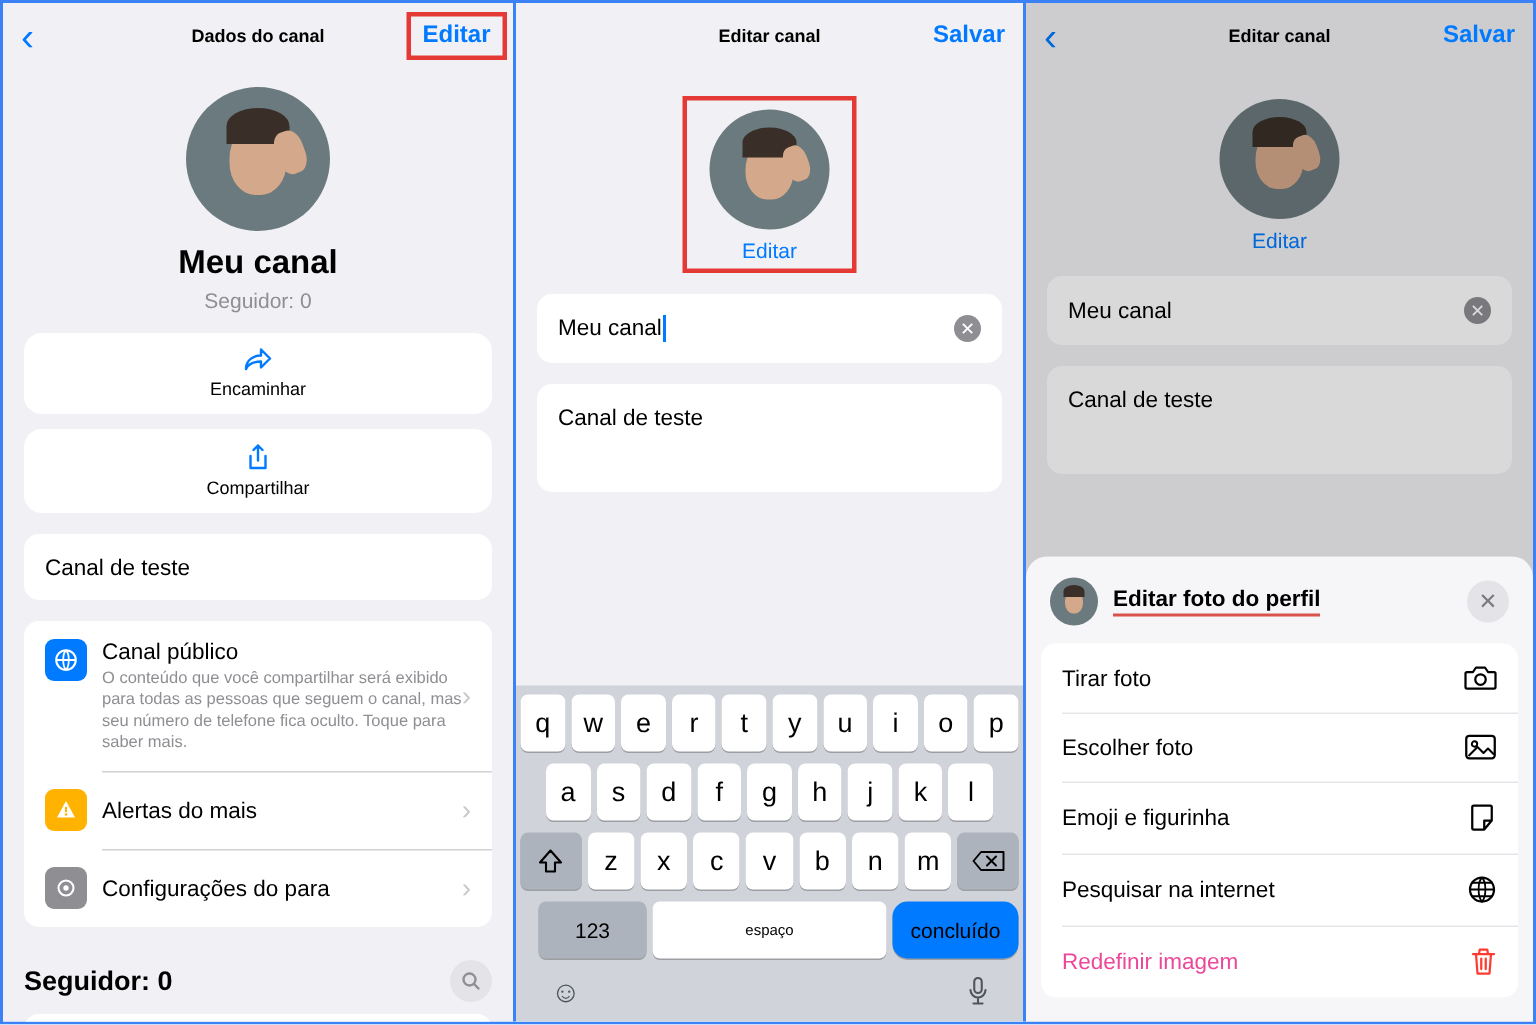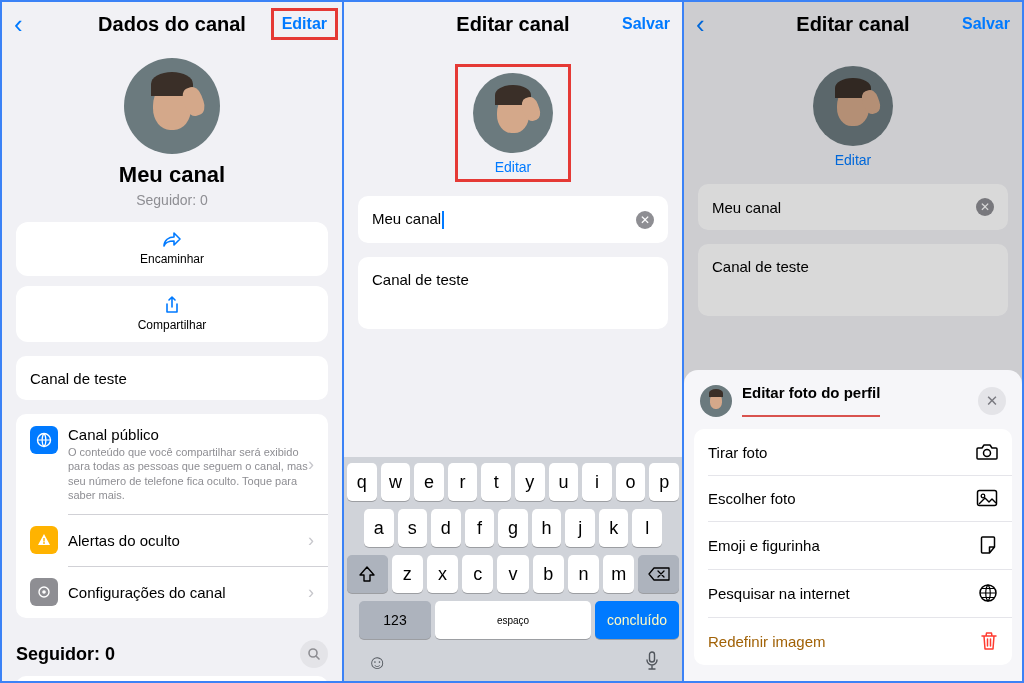"Dados do canal" .hdr-title { font-size: 20px -> 12px }
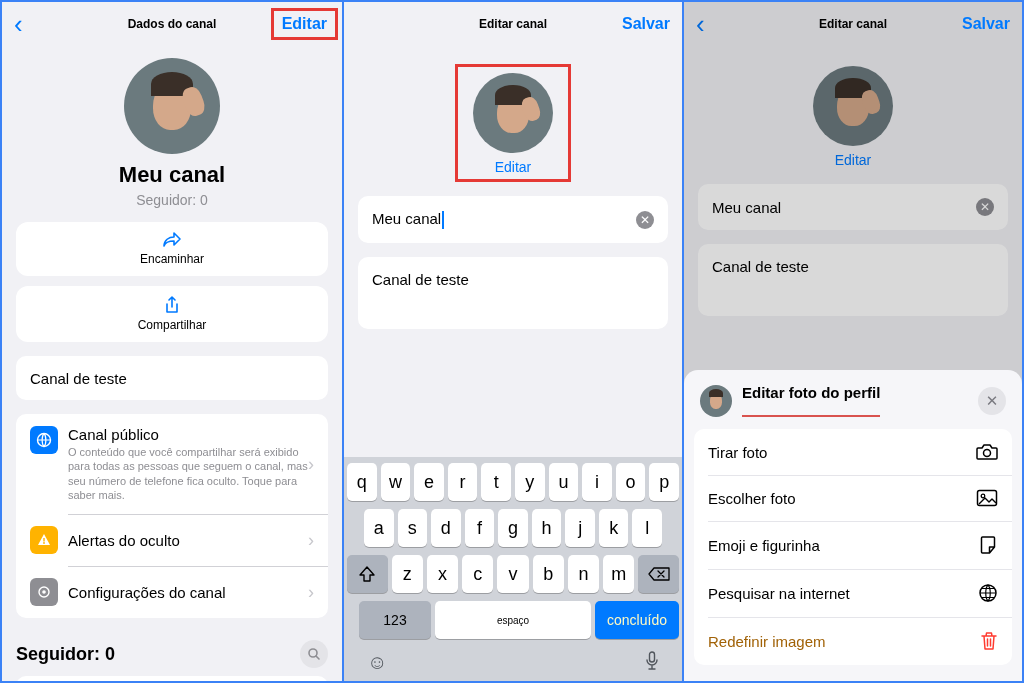"Editar foto do perfil" .sheet-title { padding-bottom: 14px -> 1px }
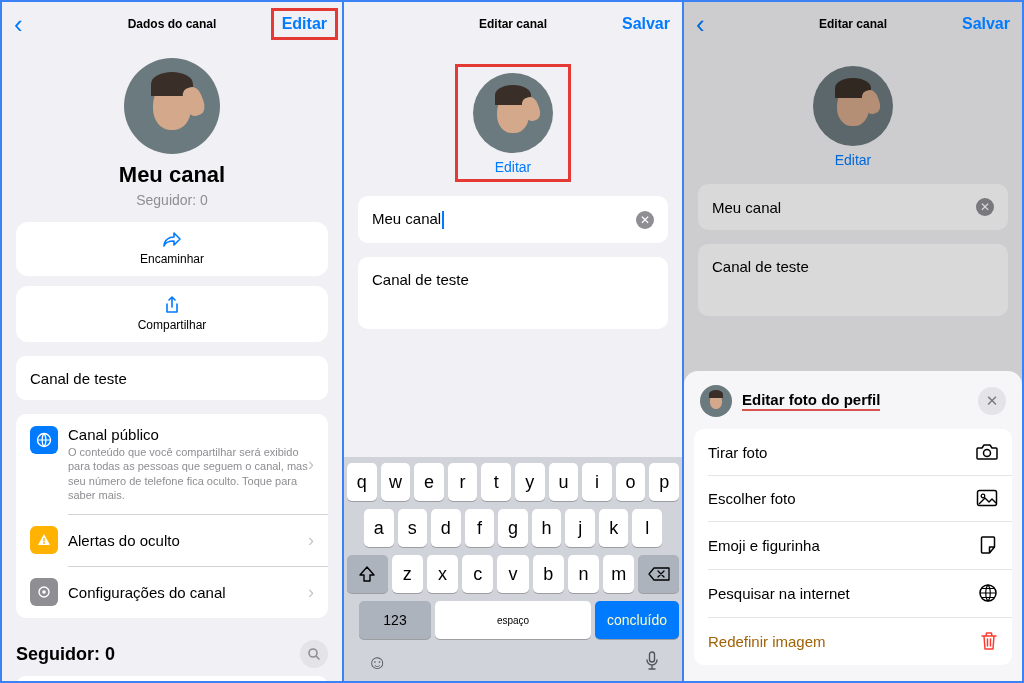"Alertas do oculto" span.row-txt { text: oculto -> mais }
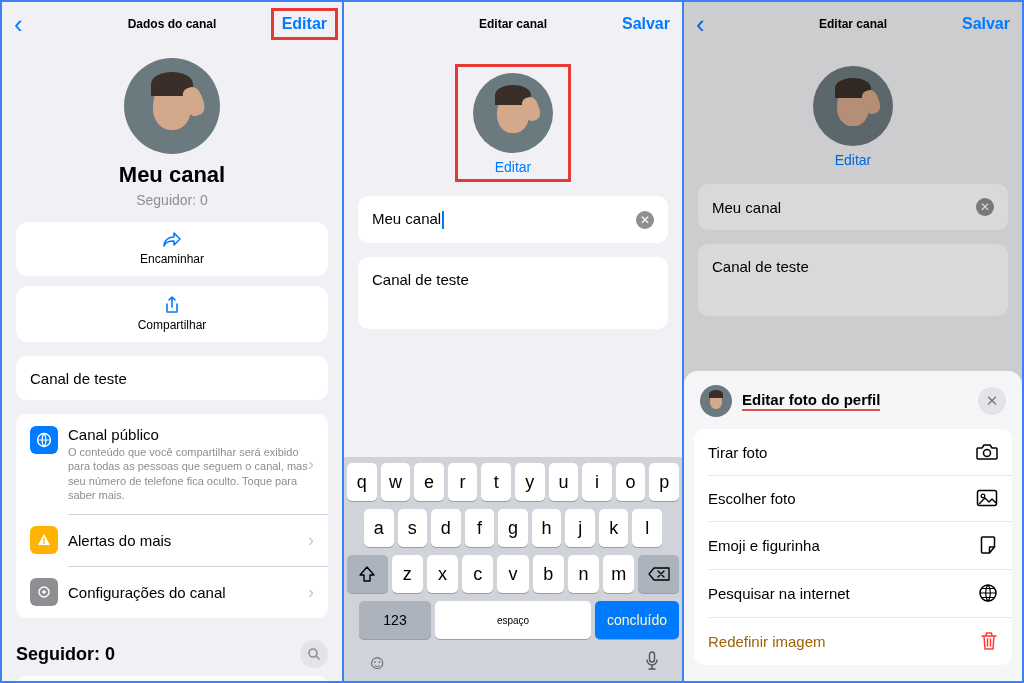"Configurações do canal" span.row-txt { text: canal -> para }
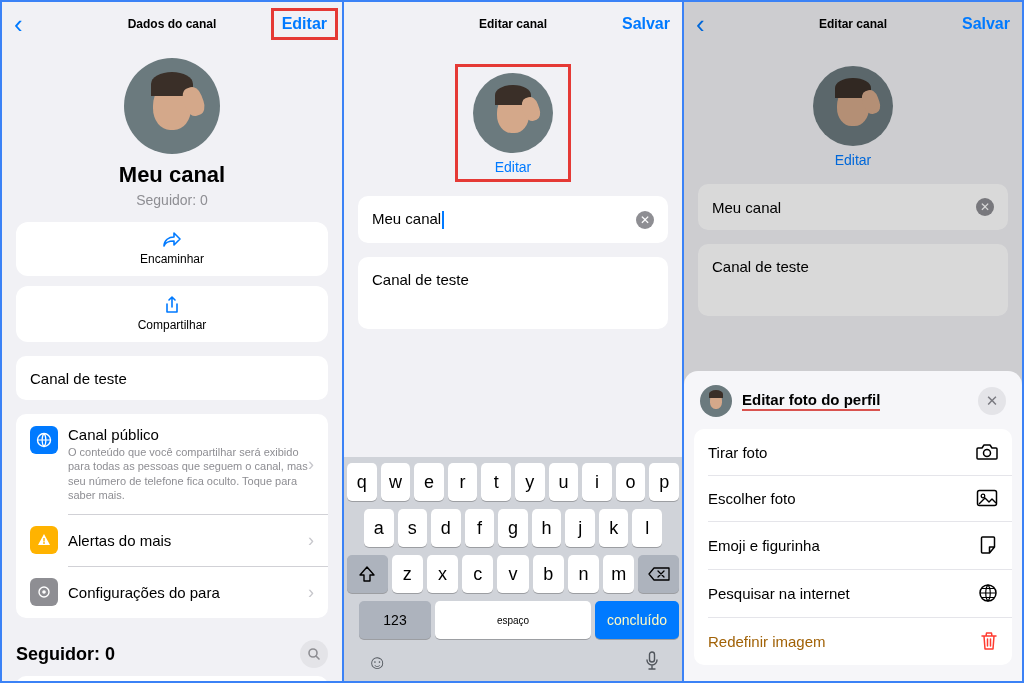"concluído" .kb-row.r4 .key.done { border-radius: none -> 10px; color: #fef9c3 -> #000000 }
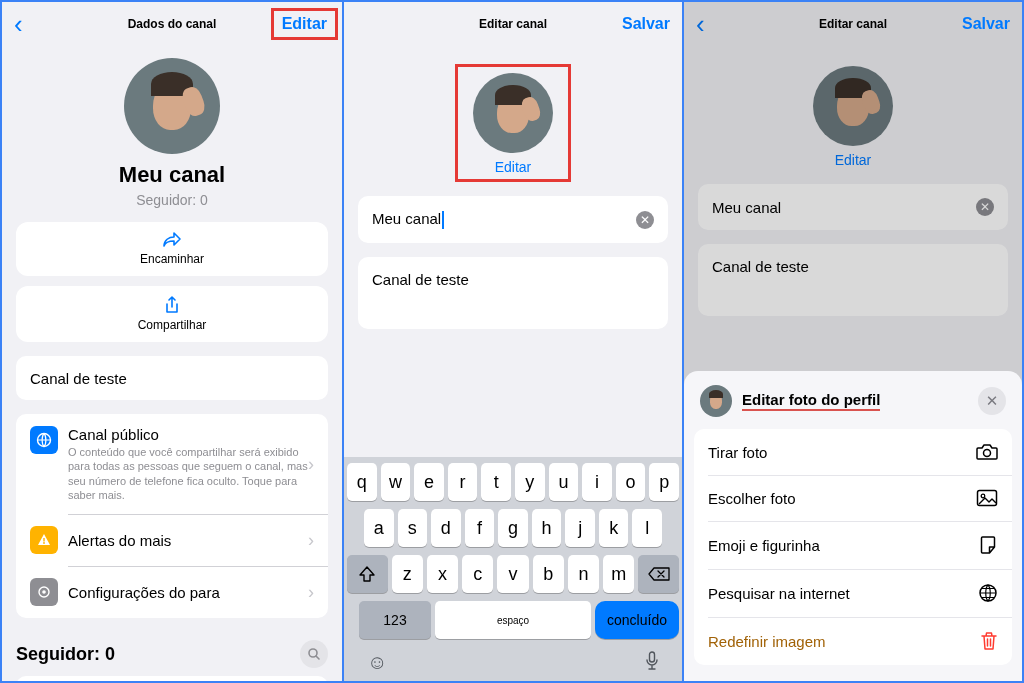"Redefinir imagem" .srow.red { color: #a16207 -> #ec4899 }
